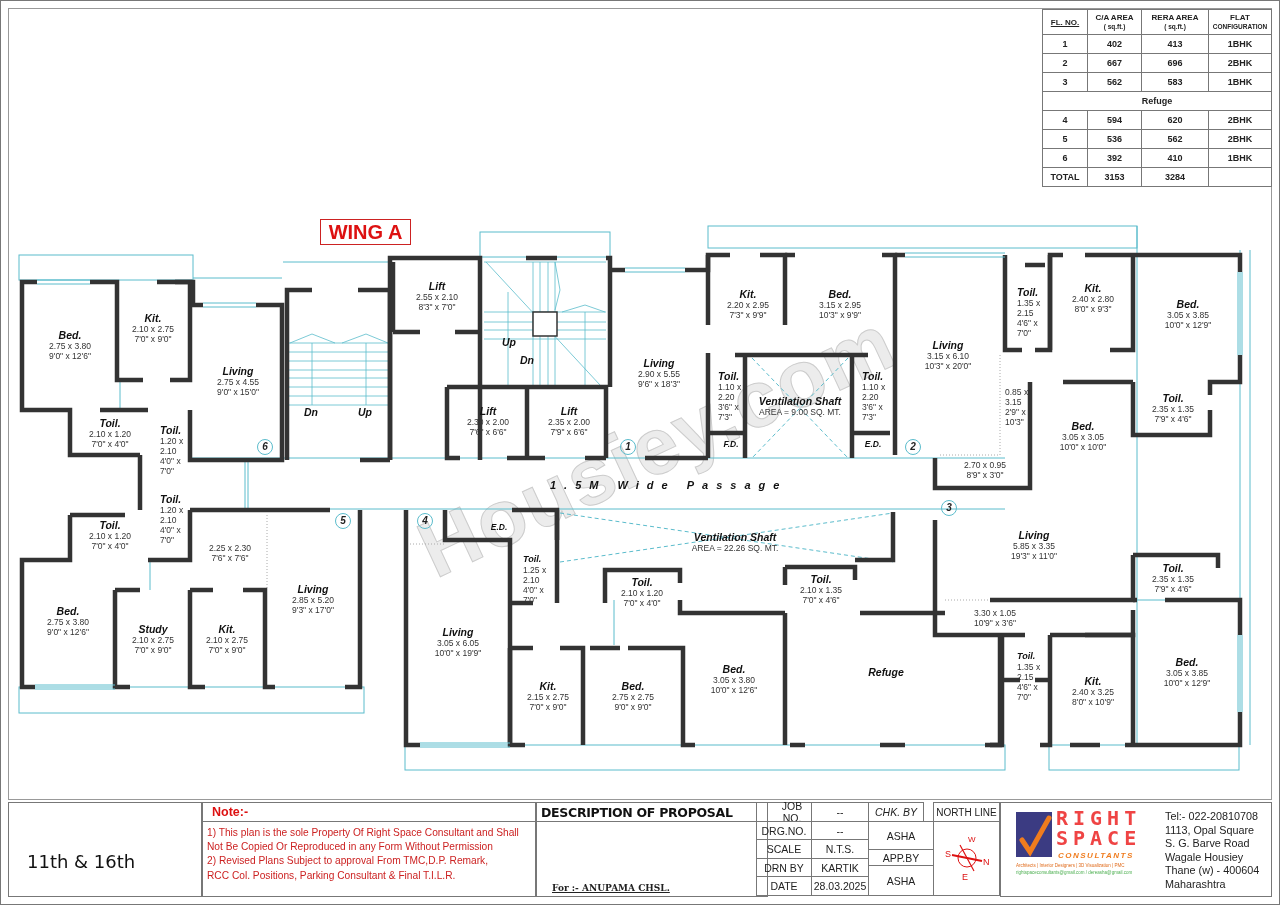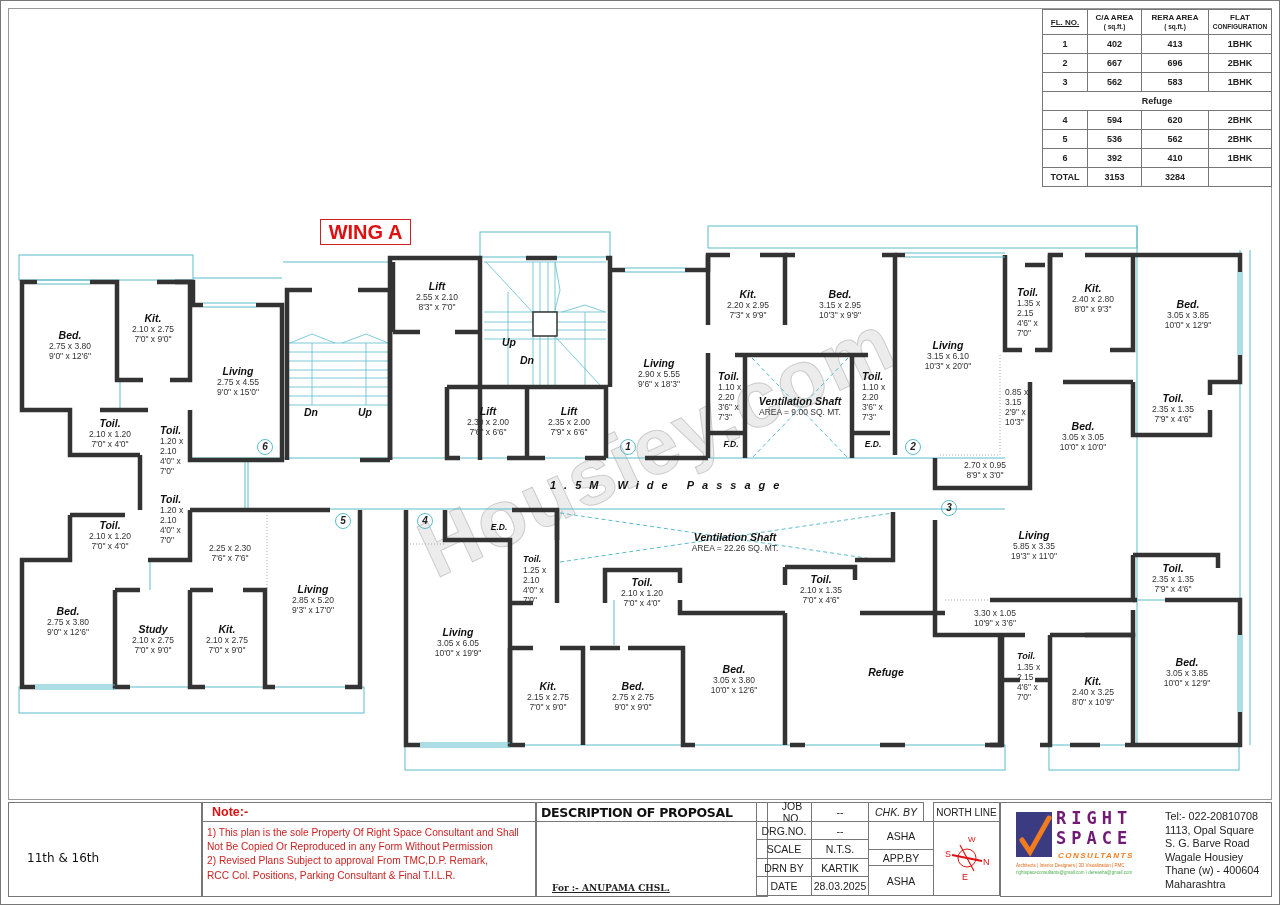"RIGHT" .logo-text { color: #701a75 -> #ef4444; font-size: 17px -> 20px }
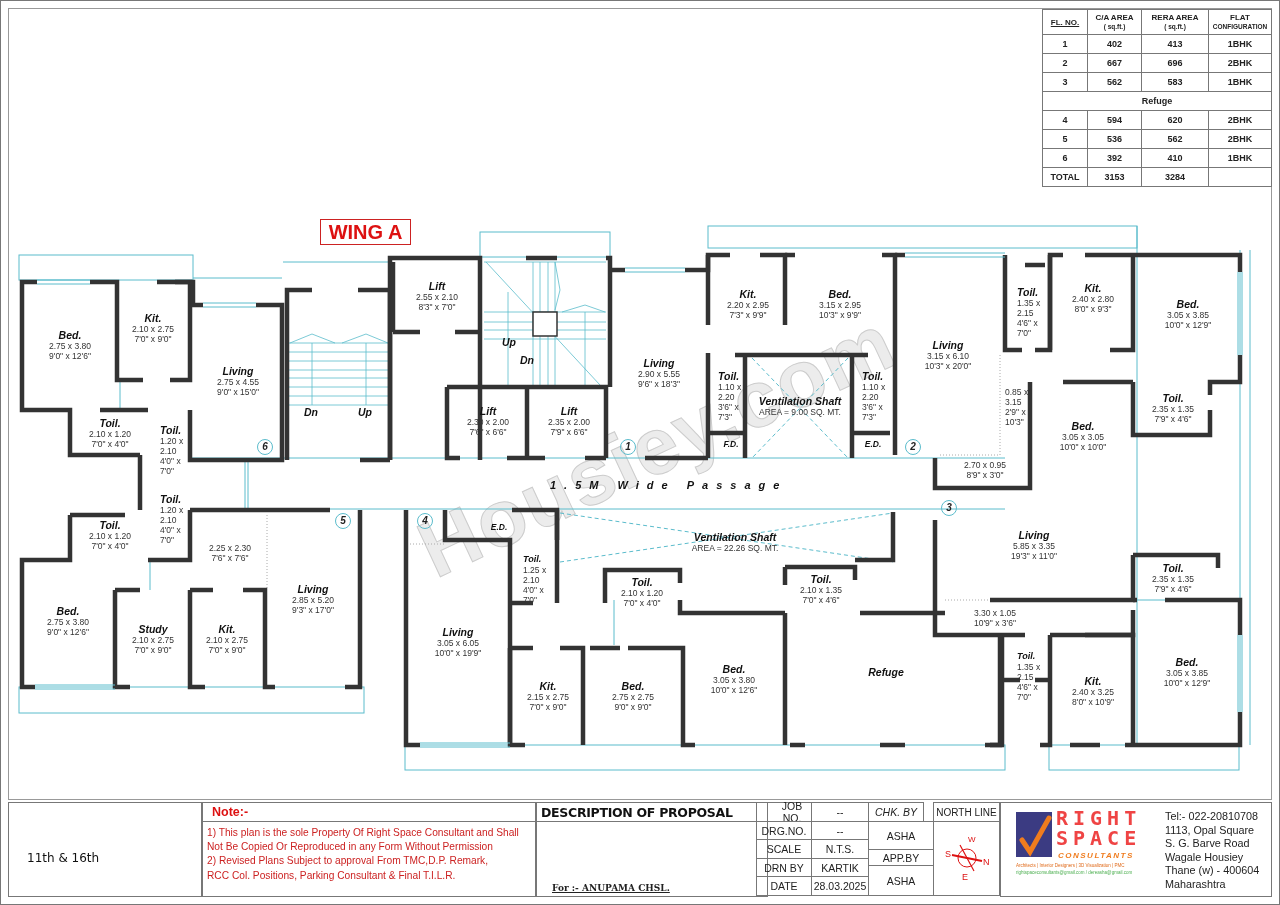"11th & 16th" .tb-title .t2 { font-size: 12px -> 18px }
